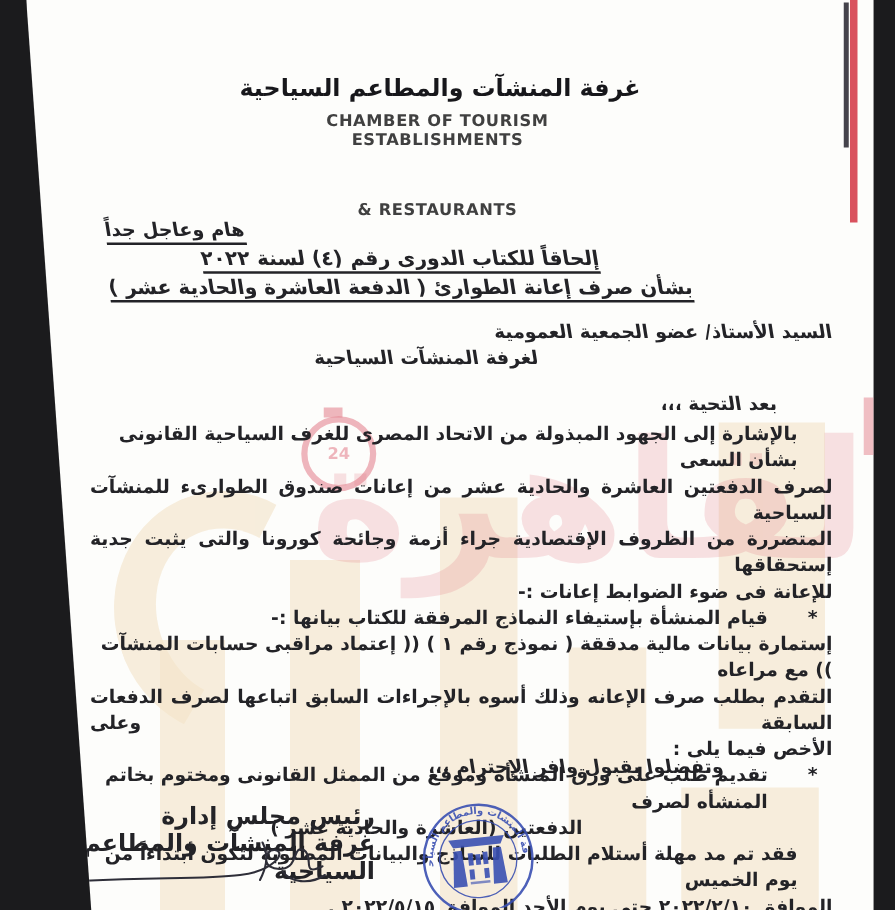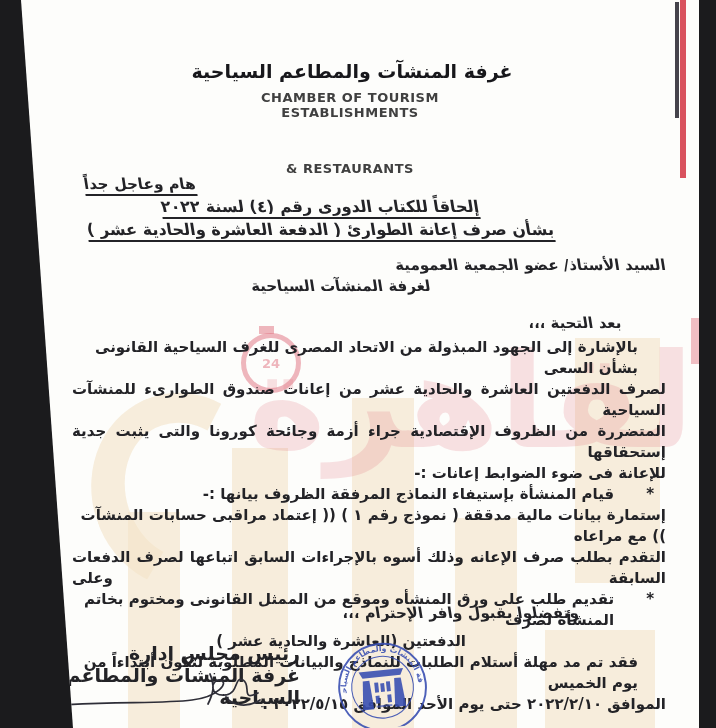"قيام المنشأة بإستيفاء النماذج المرفقة" span { text: الظروف -> للكتاب }
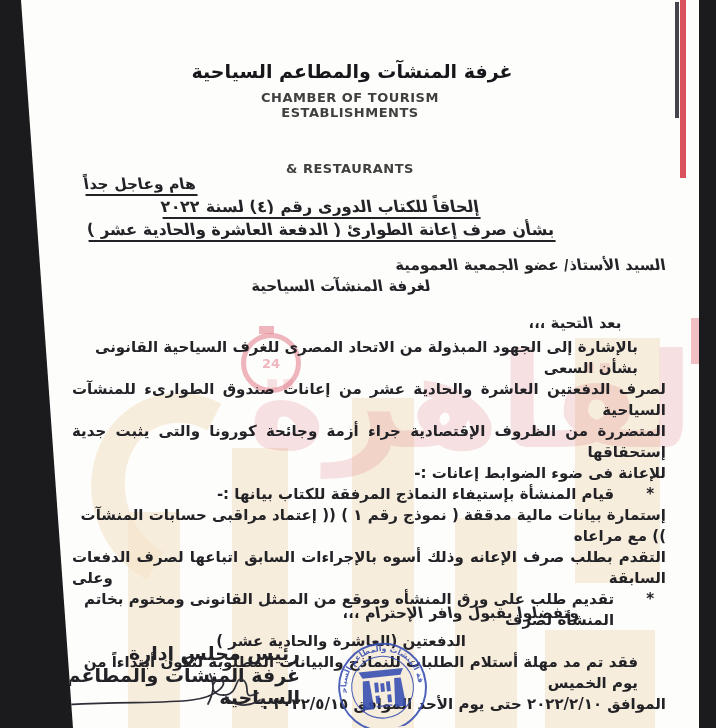"الأخص فيما يلى :" div.ln { html: none -> <div>الأخص فيما يلى :</div> }
